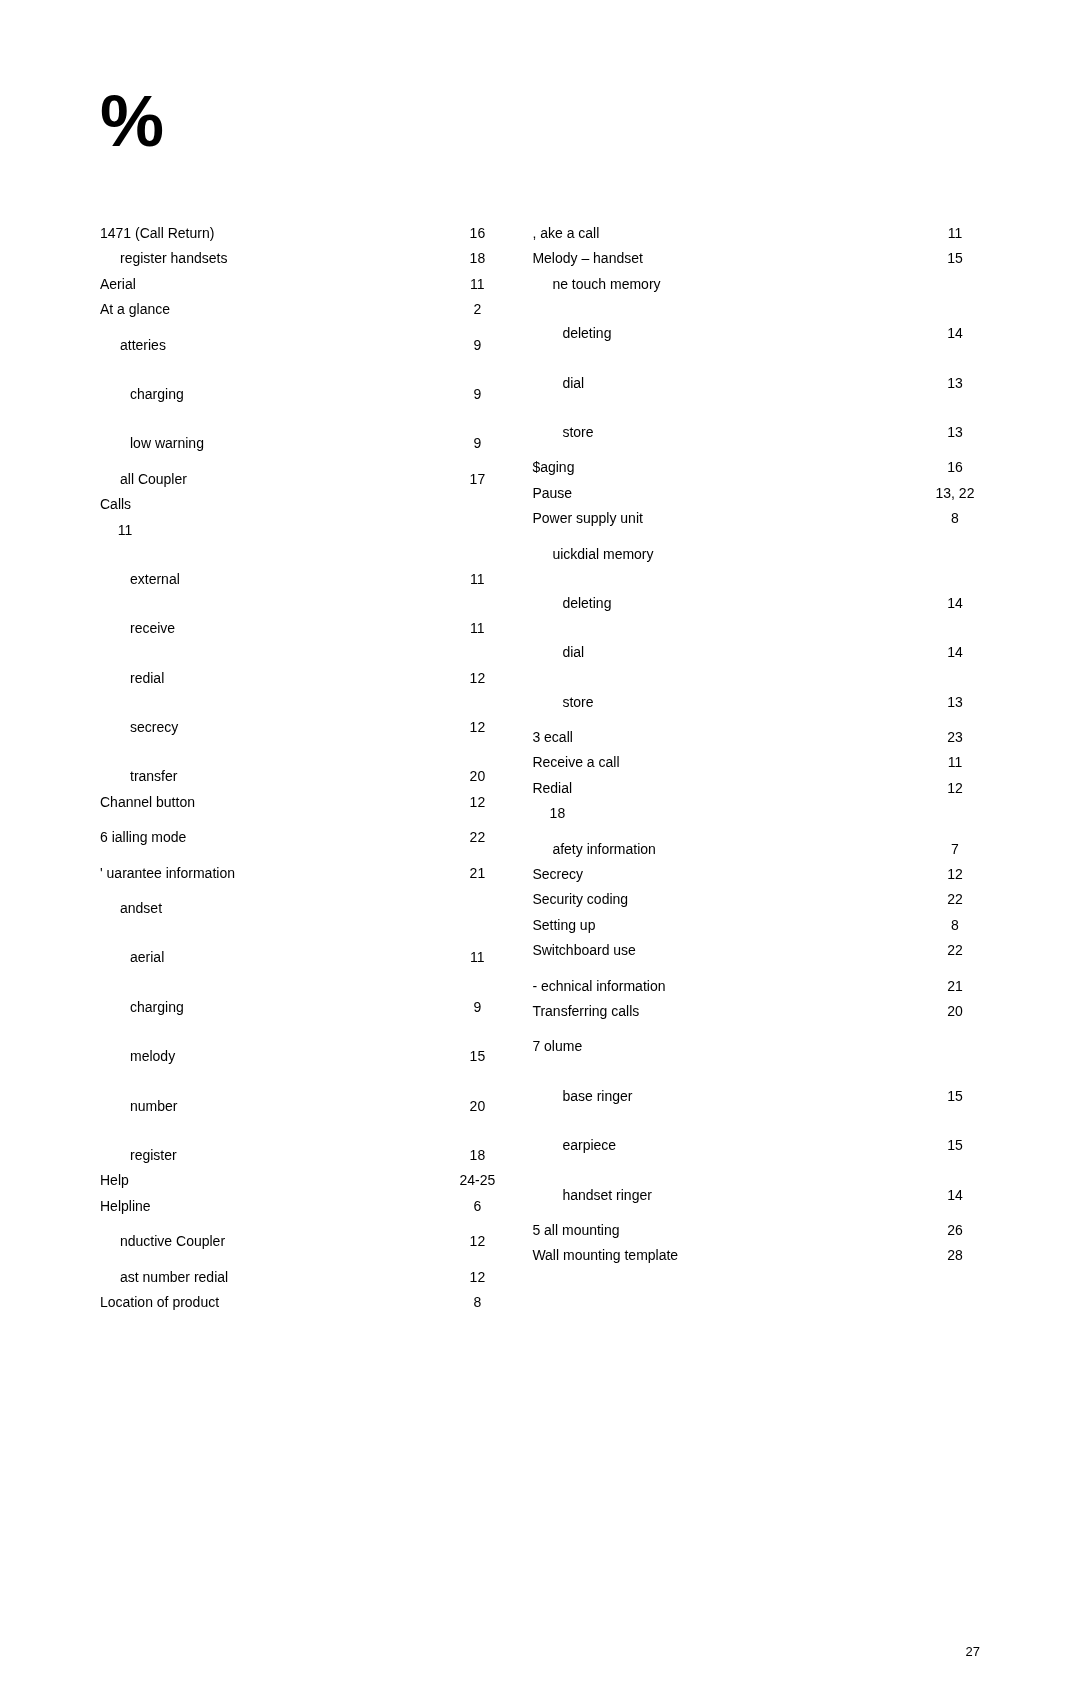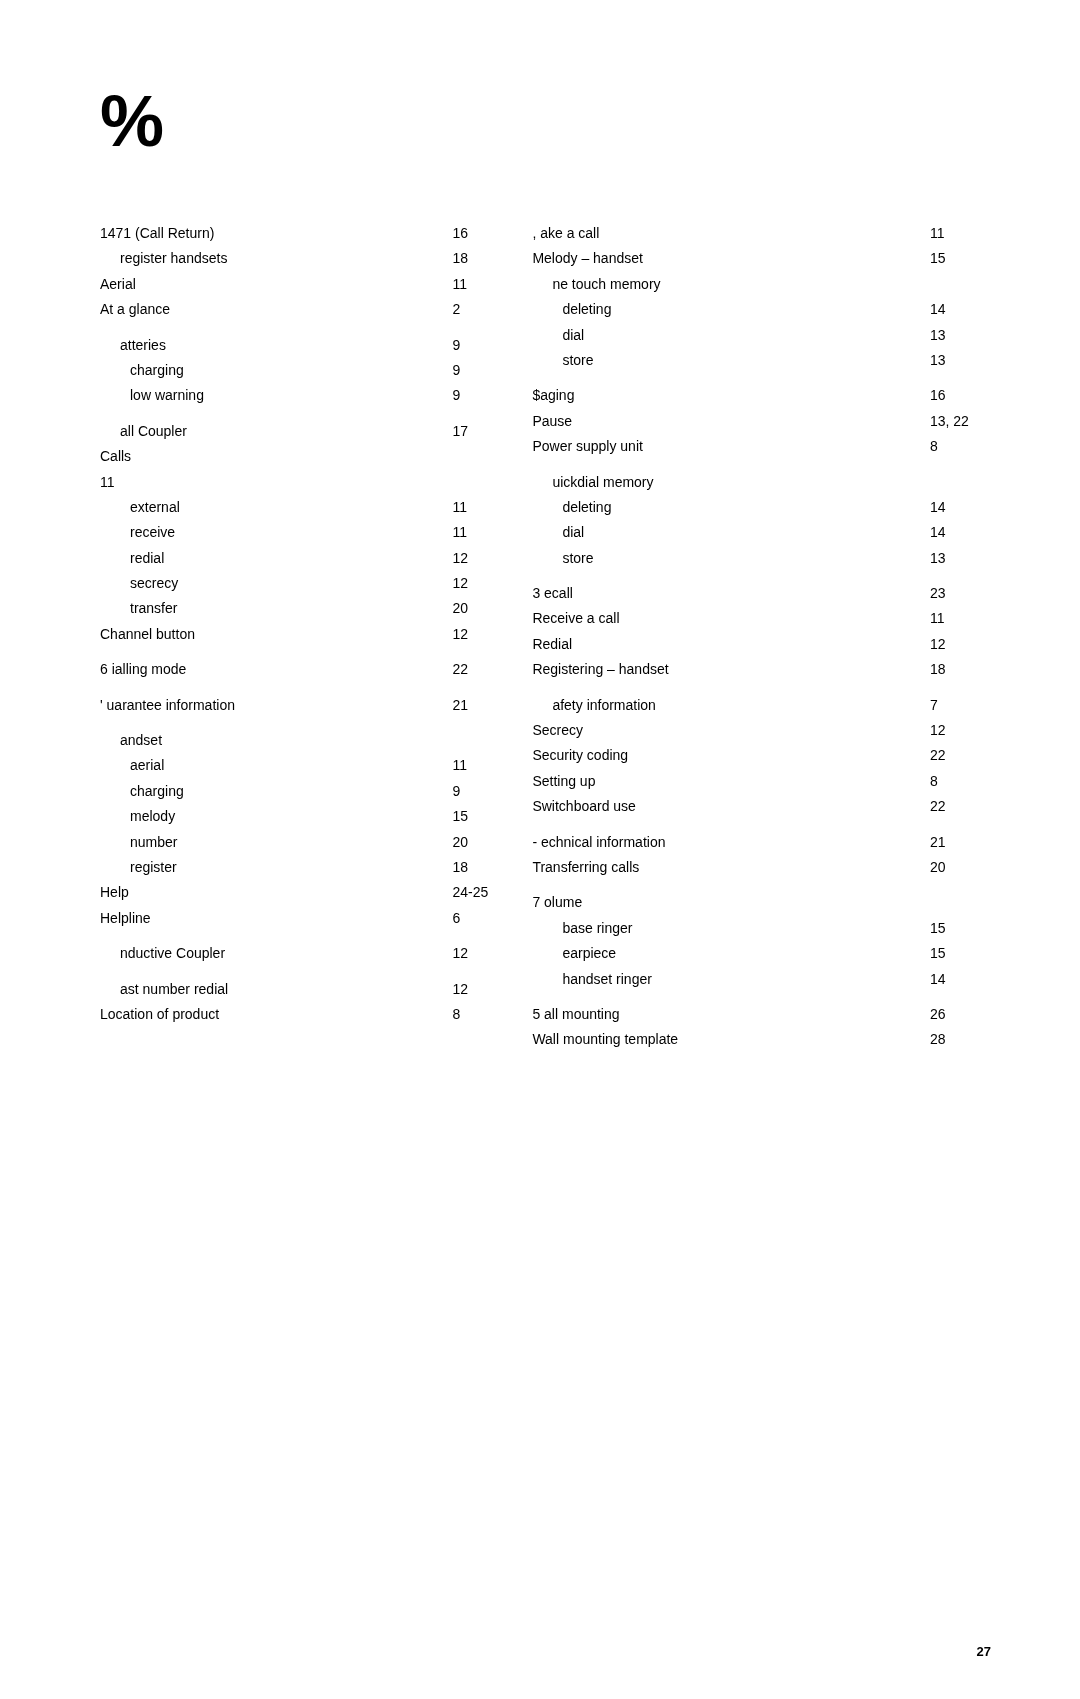"16" .entry-page { text-align: left -> center }
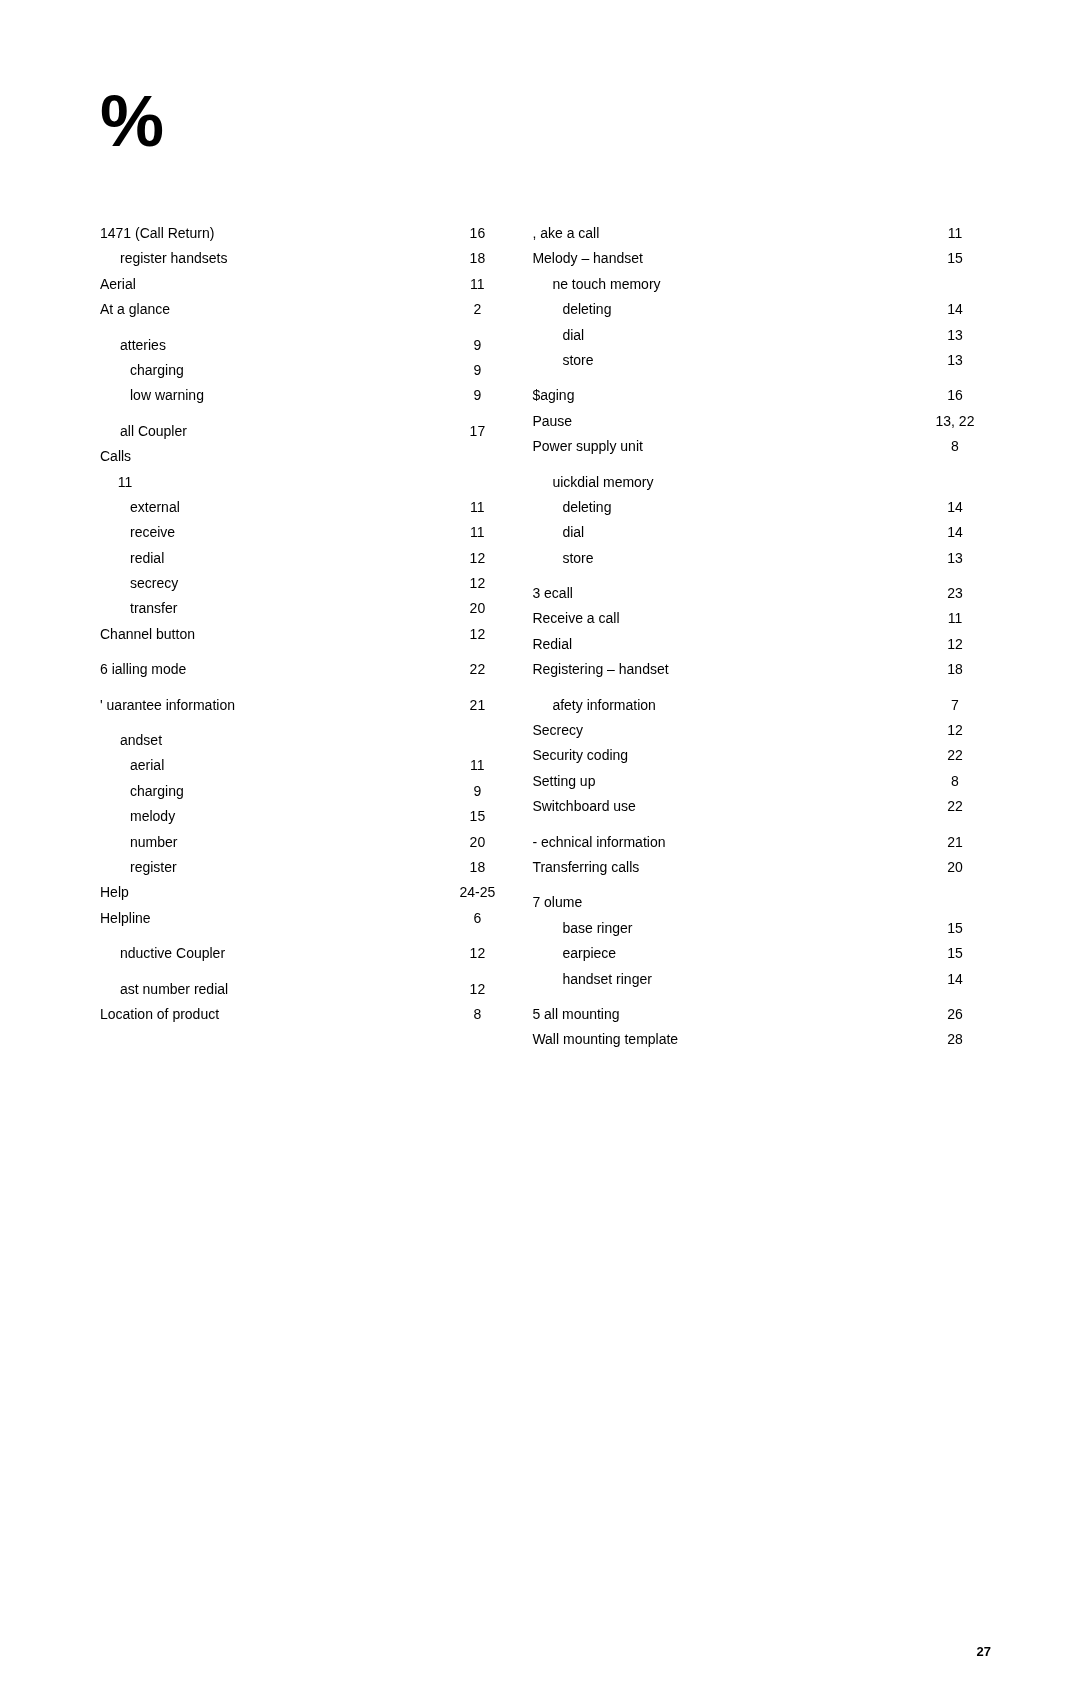"deleting" .indent-2 { margin-top: none -> 24px }
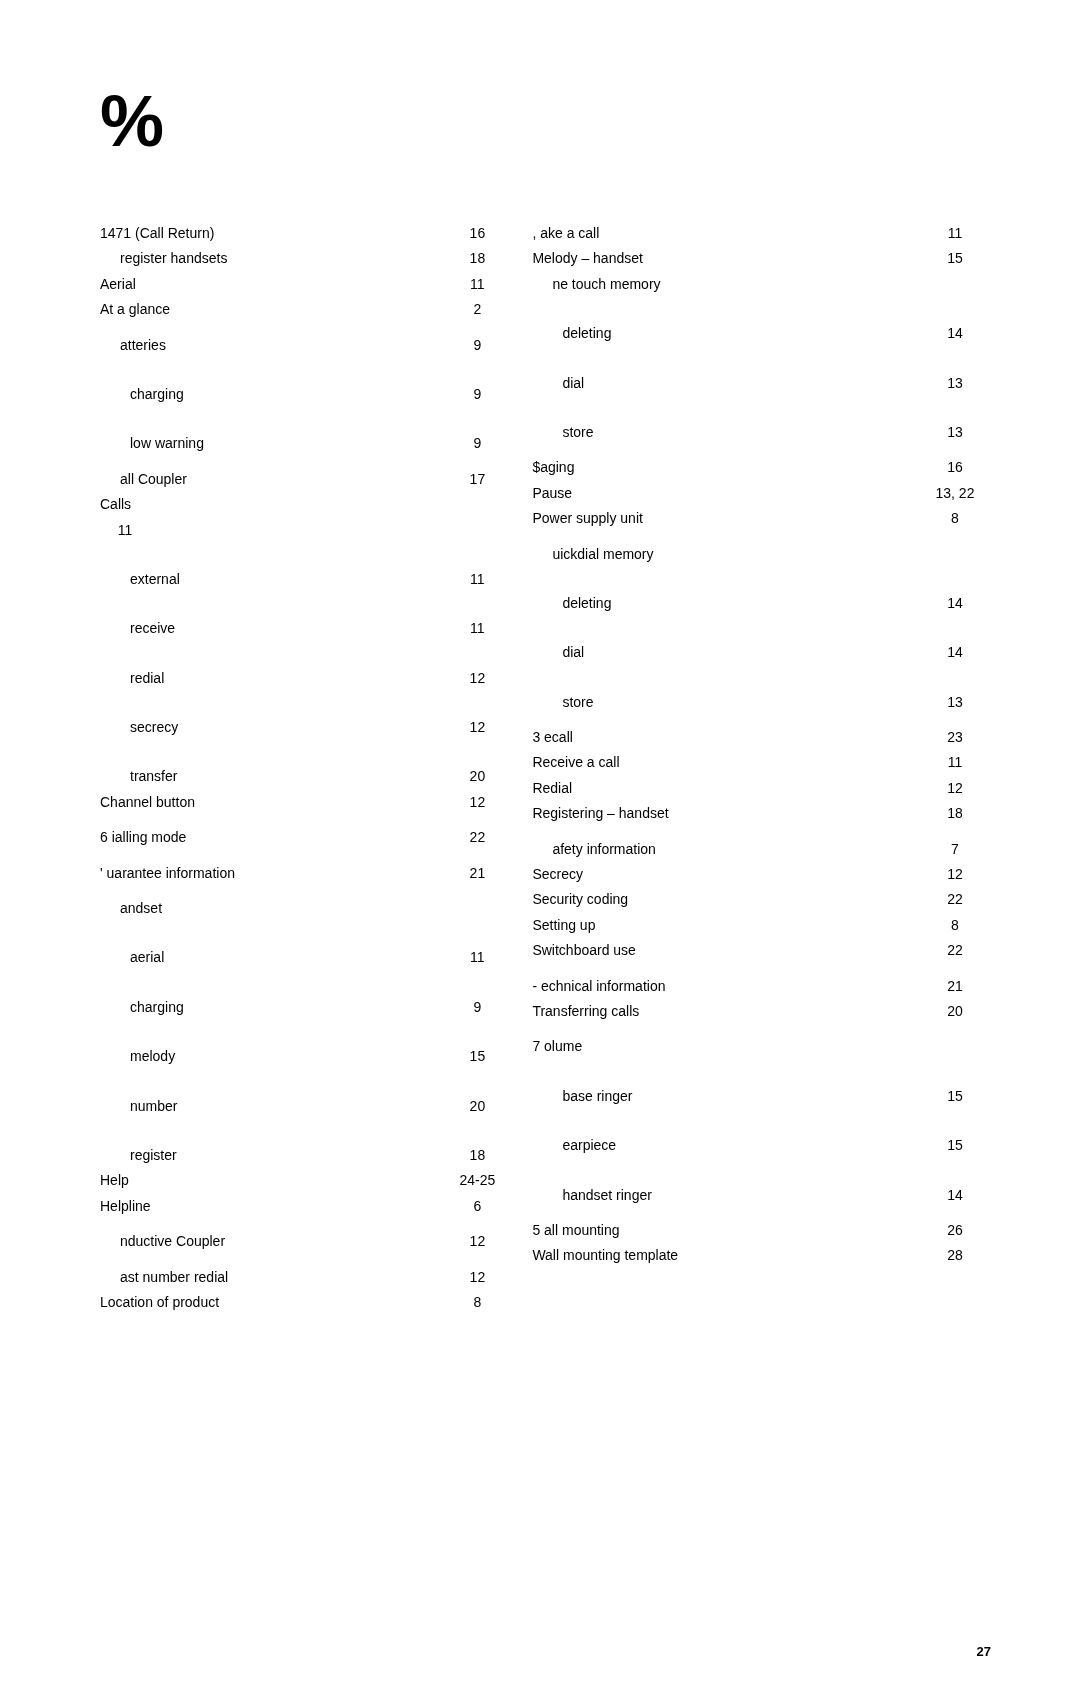"Registering – handset" span.entry-label { html: <span>Registering – handset</span> -> none }
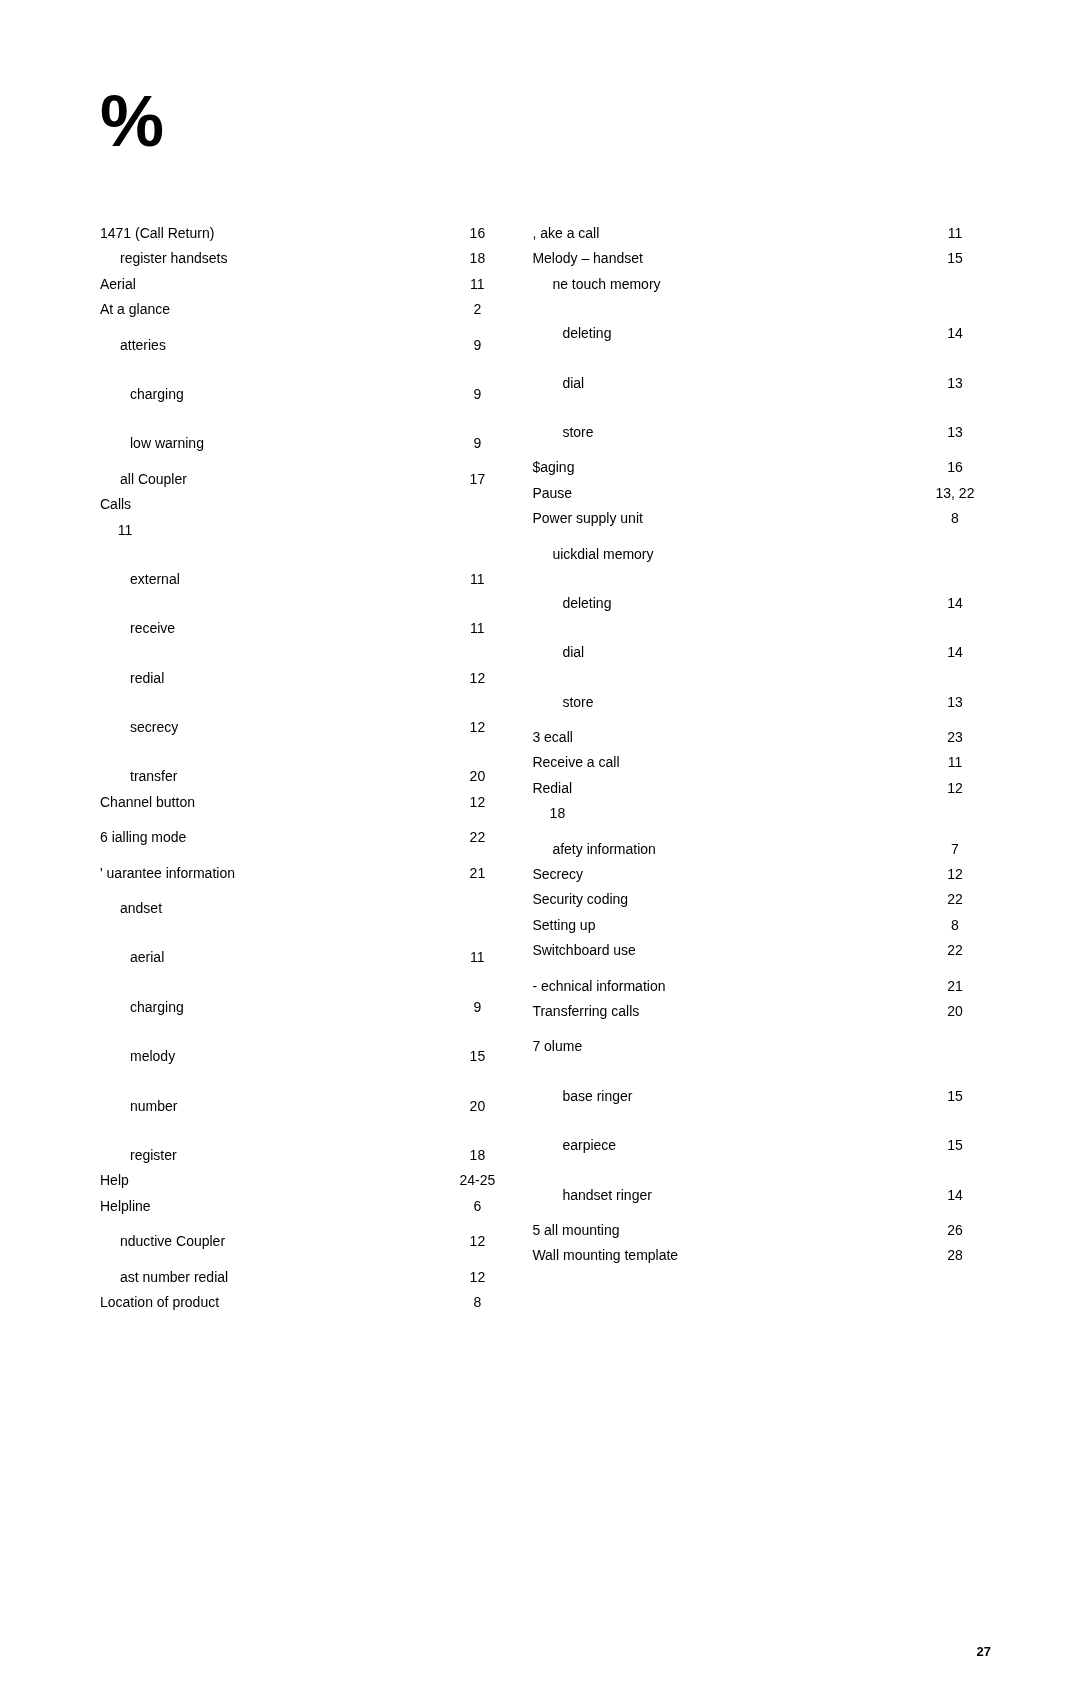"27" .page-number { font-weight: bold -> none; right: 89px -> 100px }
